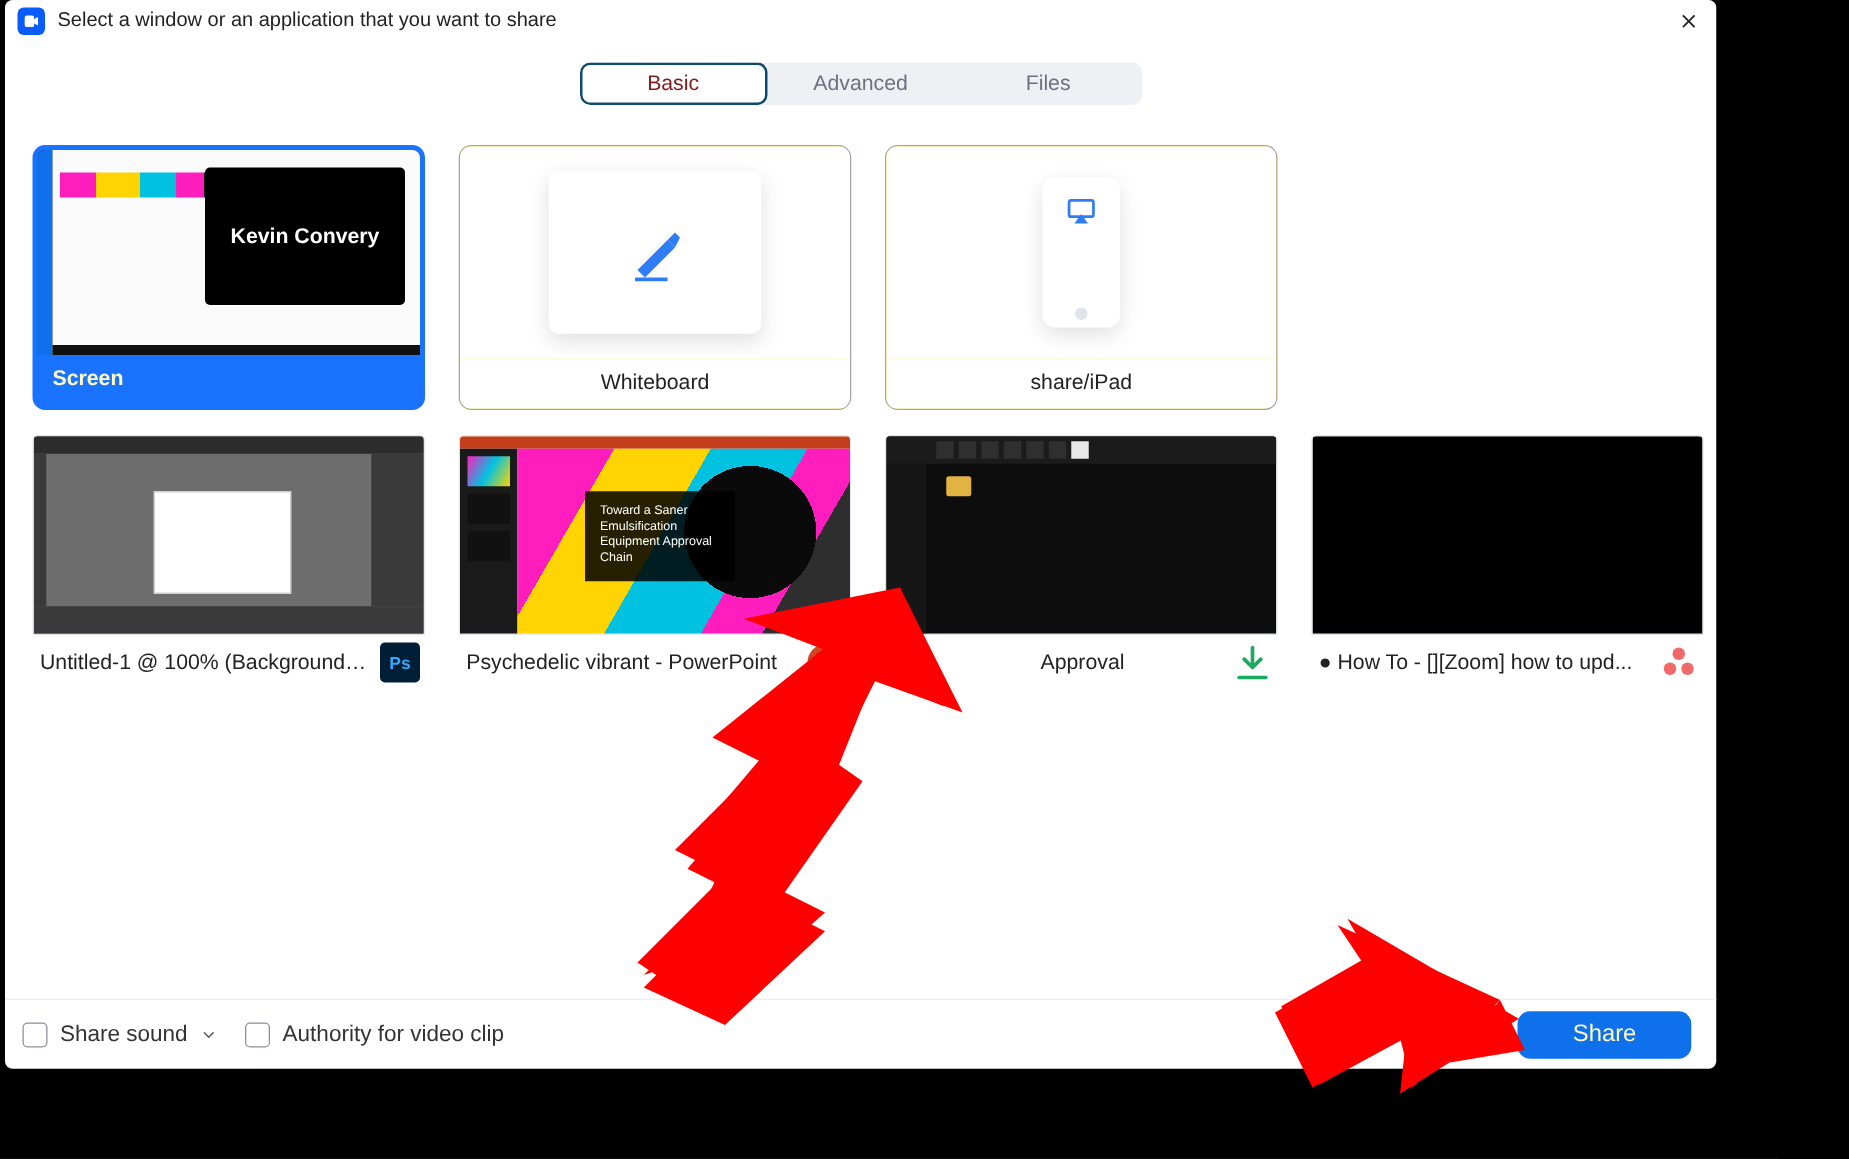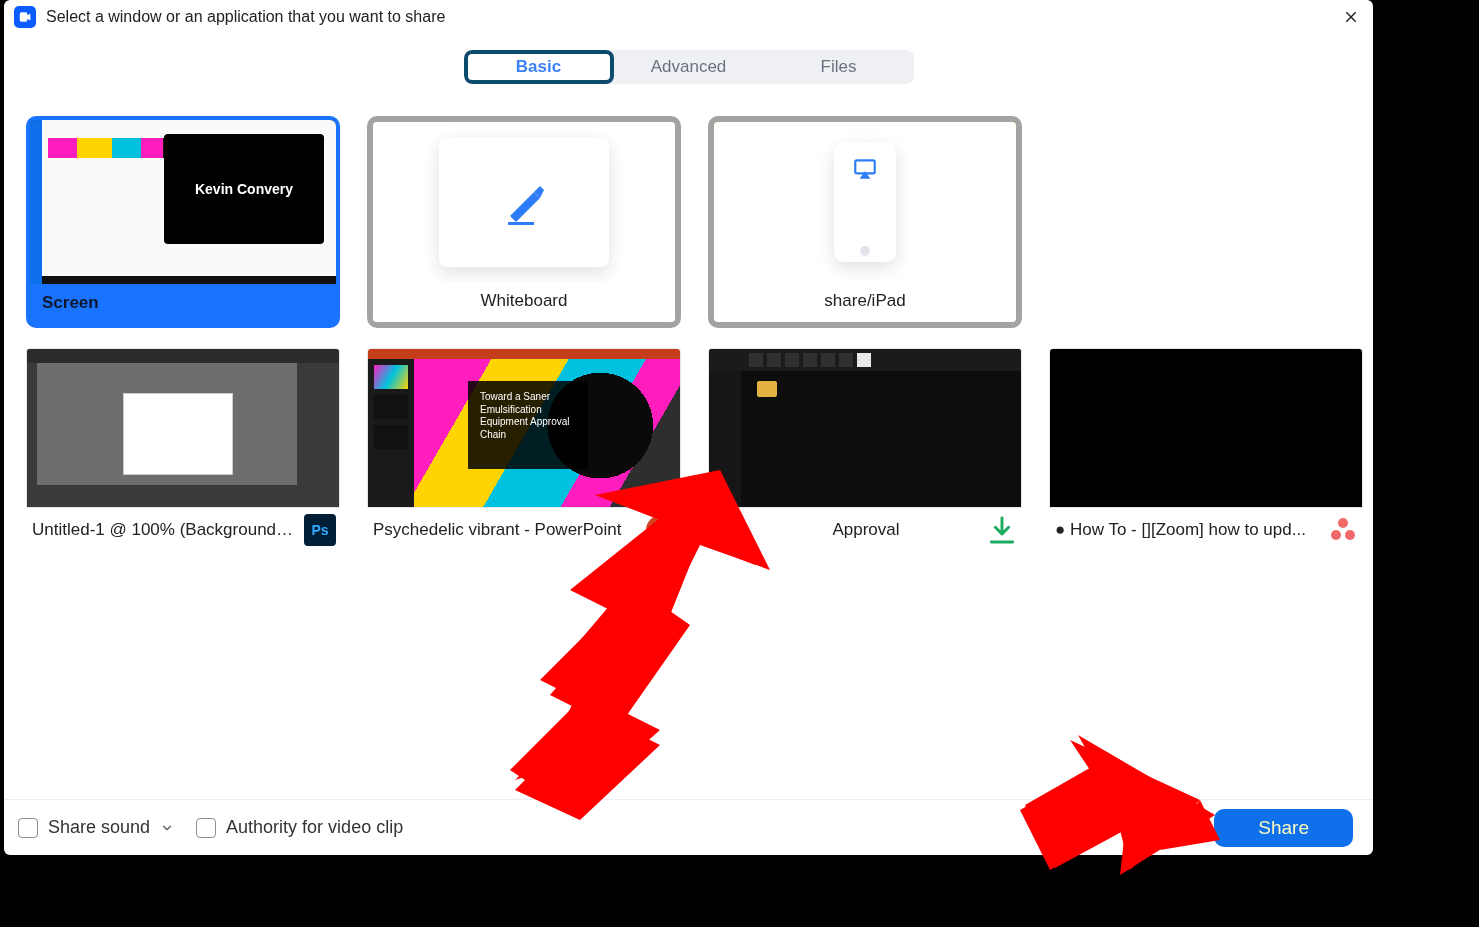"Basic" .tab.active { border: 4px solid #0c4a6e -> 2px solid #0c4a6e; color: #3b82f6 -> #7f1d1d; font-weight: 700 -> 400 }
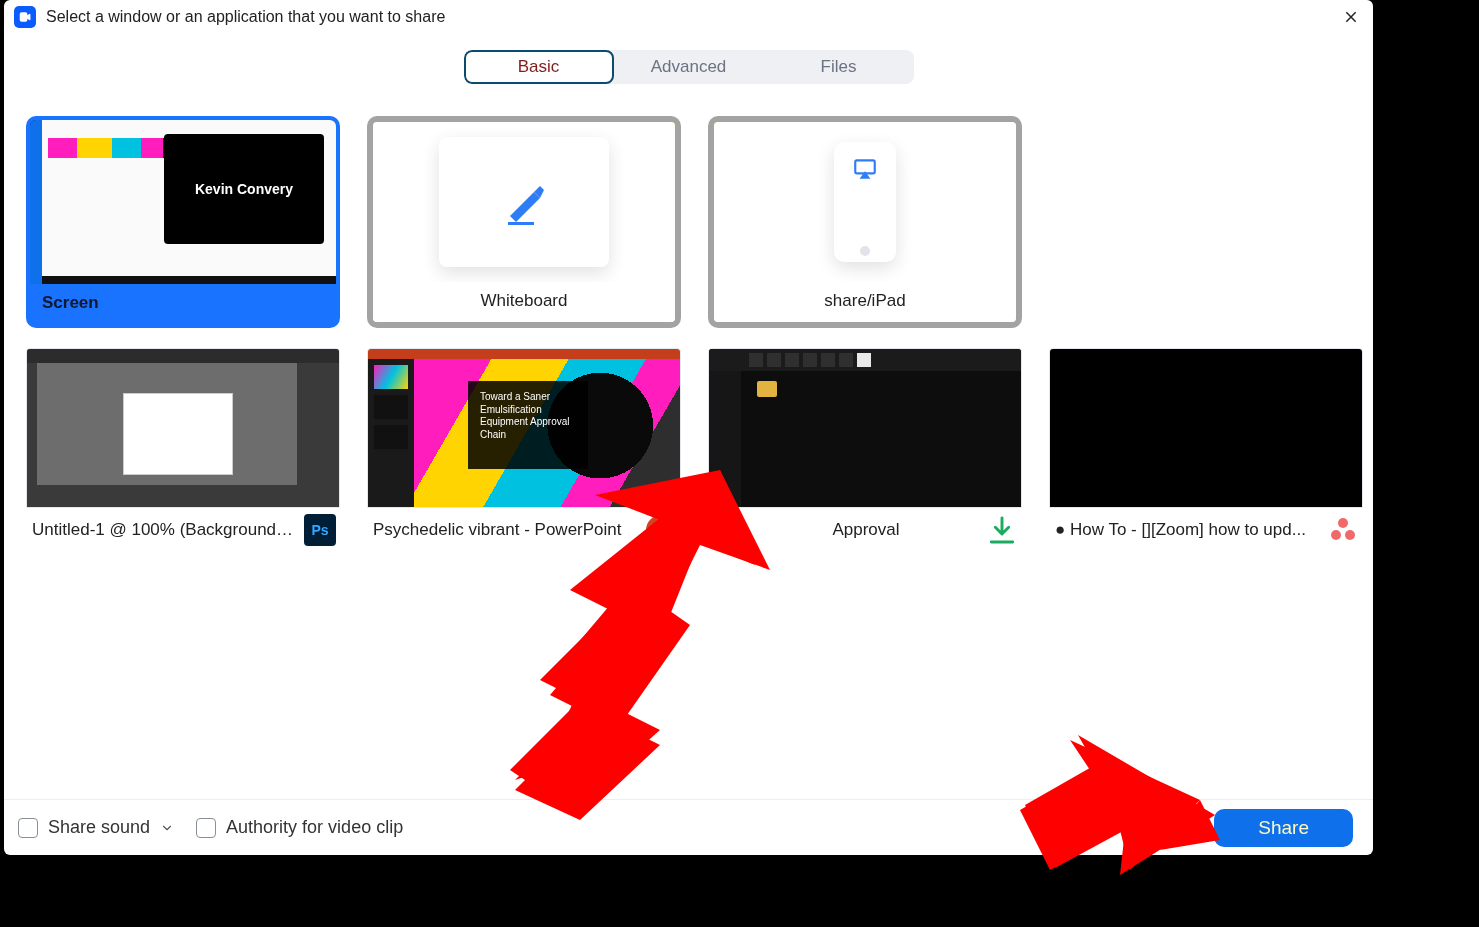"Kevin Convery" .screen-thumb .zoom-float { font-size: 14px -> 17px }
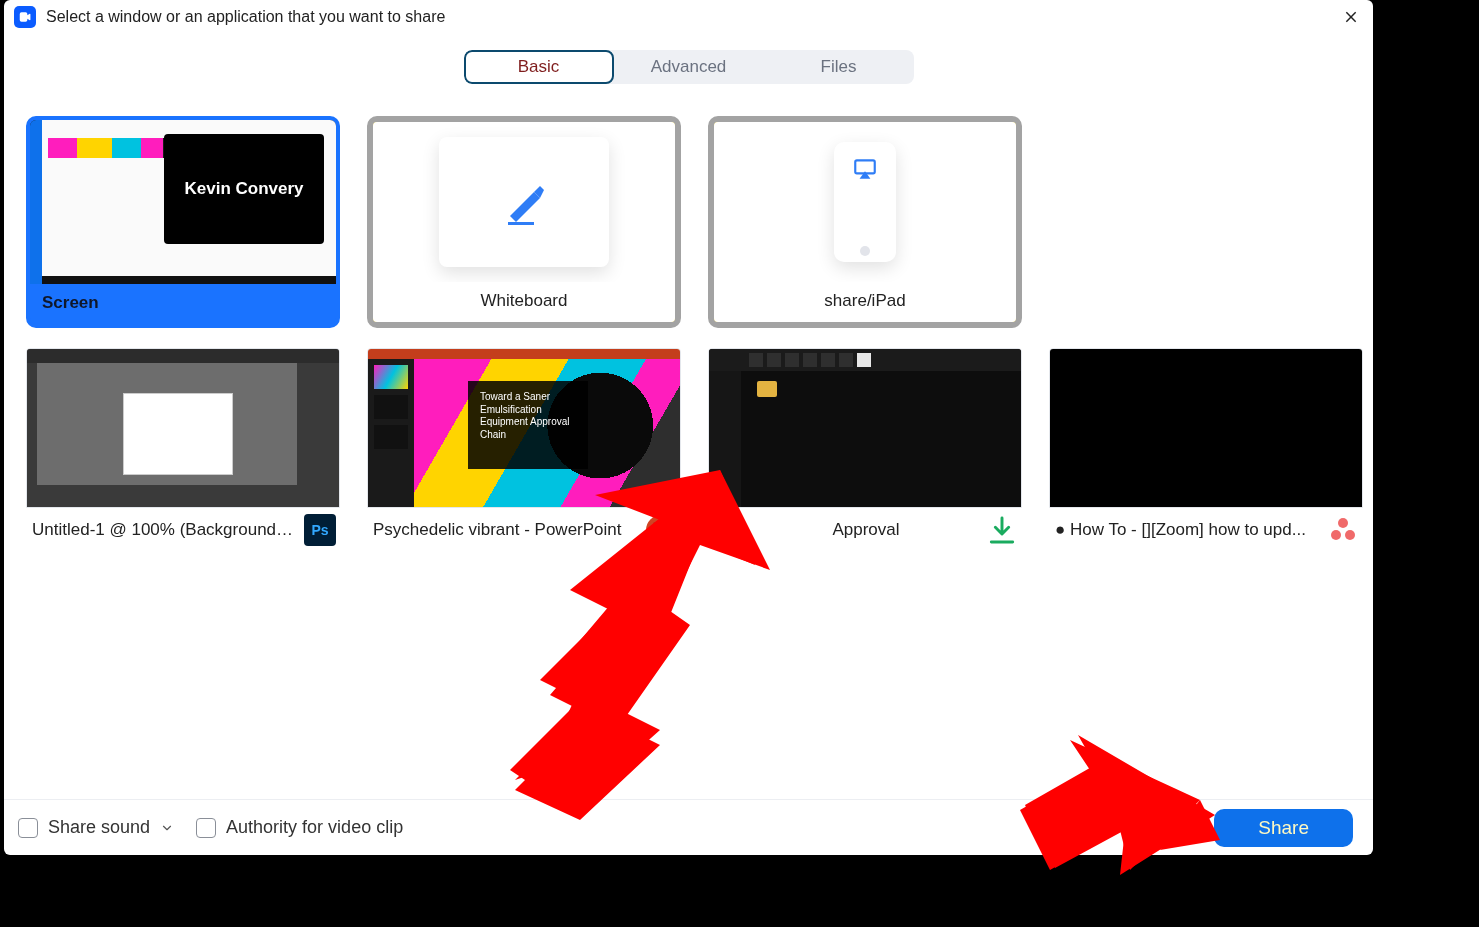"Screen" .card.selected .label-row { color: #0f172a -> #fef9c3 }
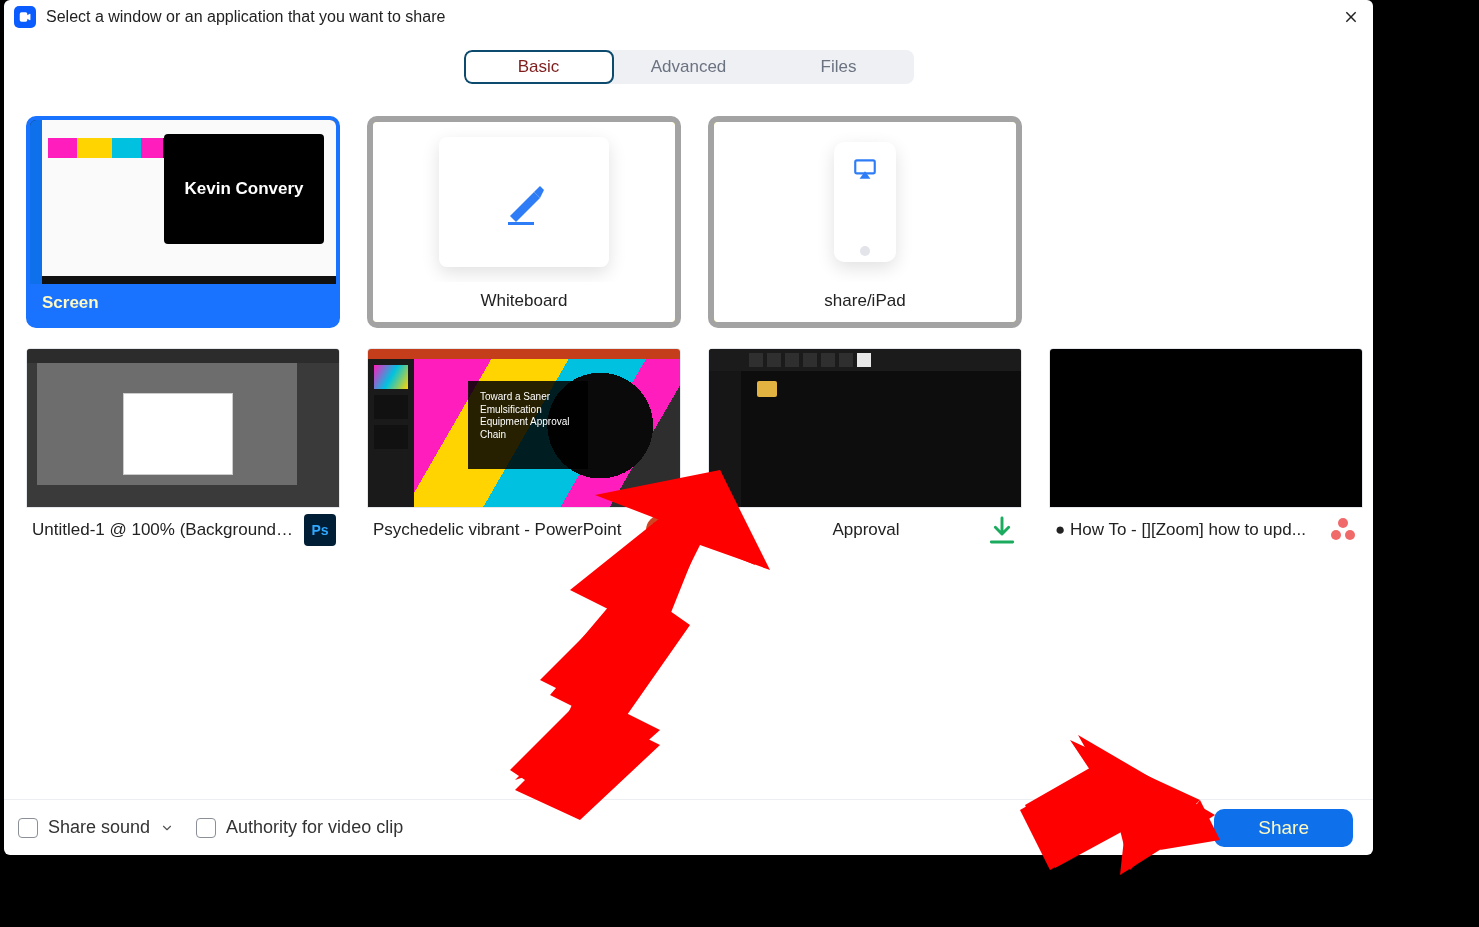"Whiteboard" .card { border: 6px solid #a3a3a3 -> 1px solid #a3a3a3 }
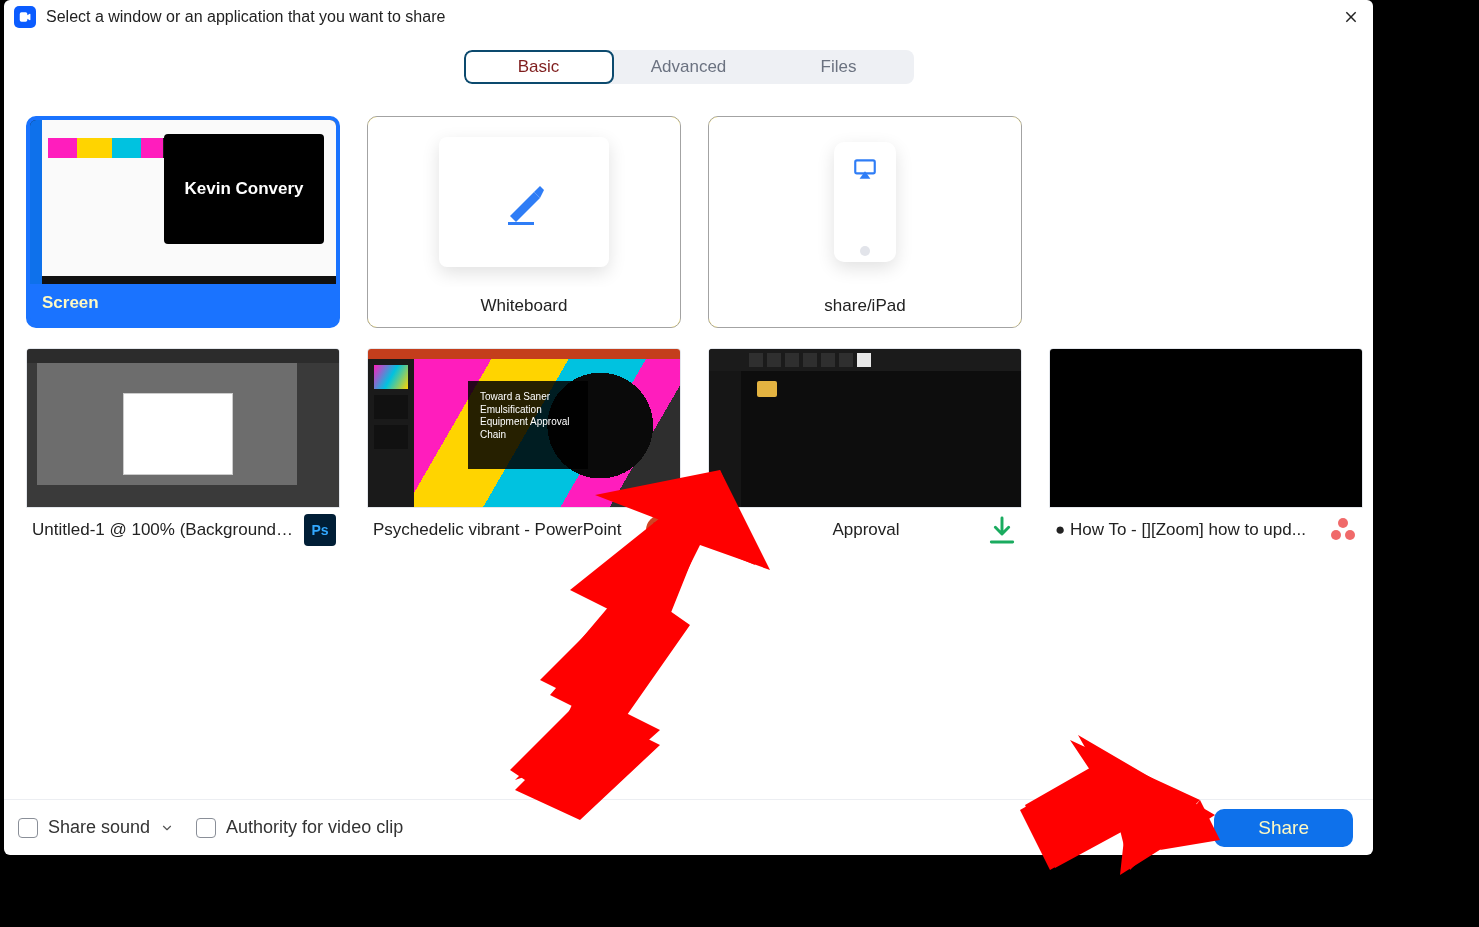"Toward a Saner Emulsification Equipment" .ppt-thumb .text { padding: 10px 12px 28px -> 10px 12px 12px; top: 32px -> 44px }
